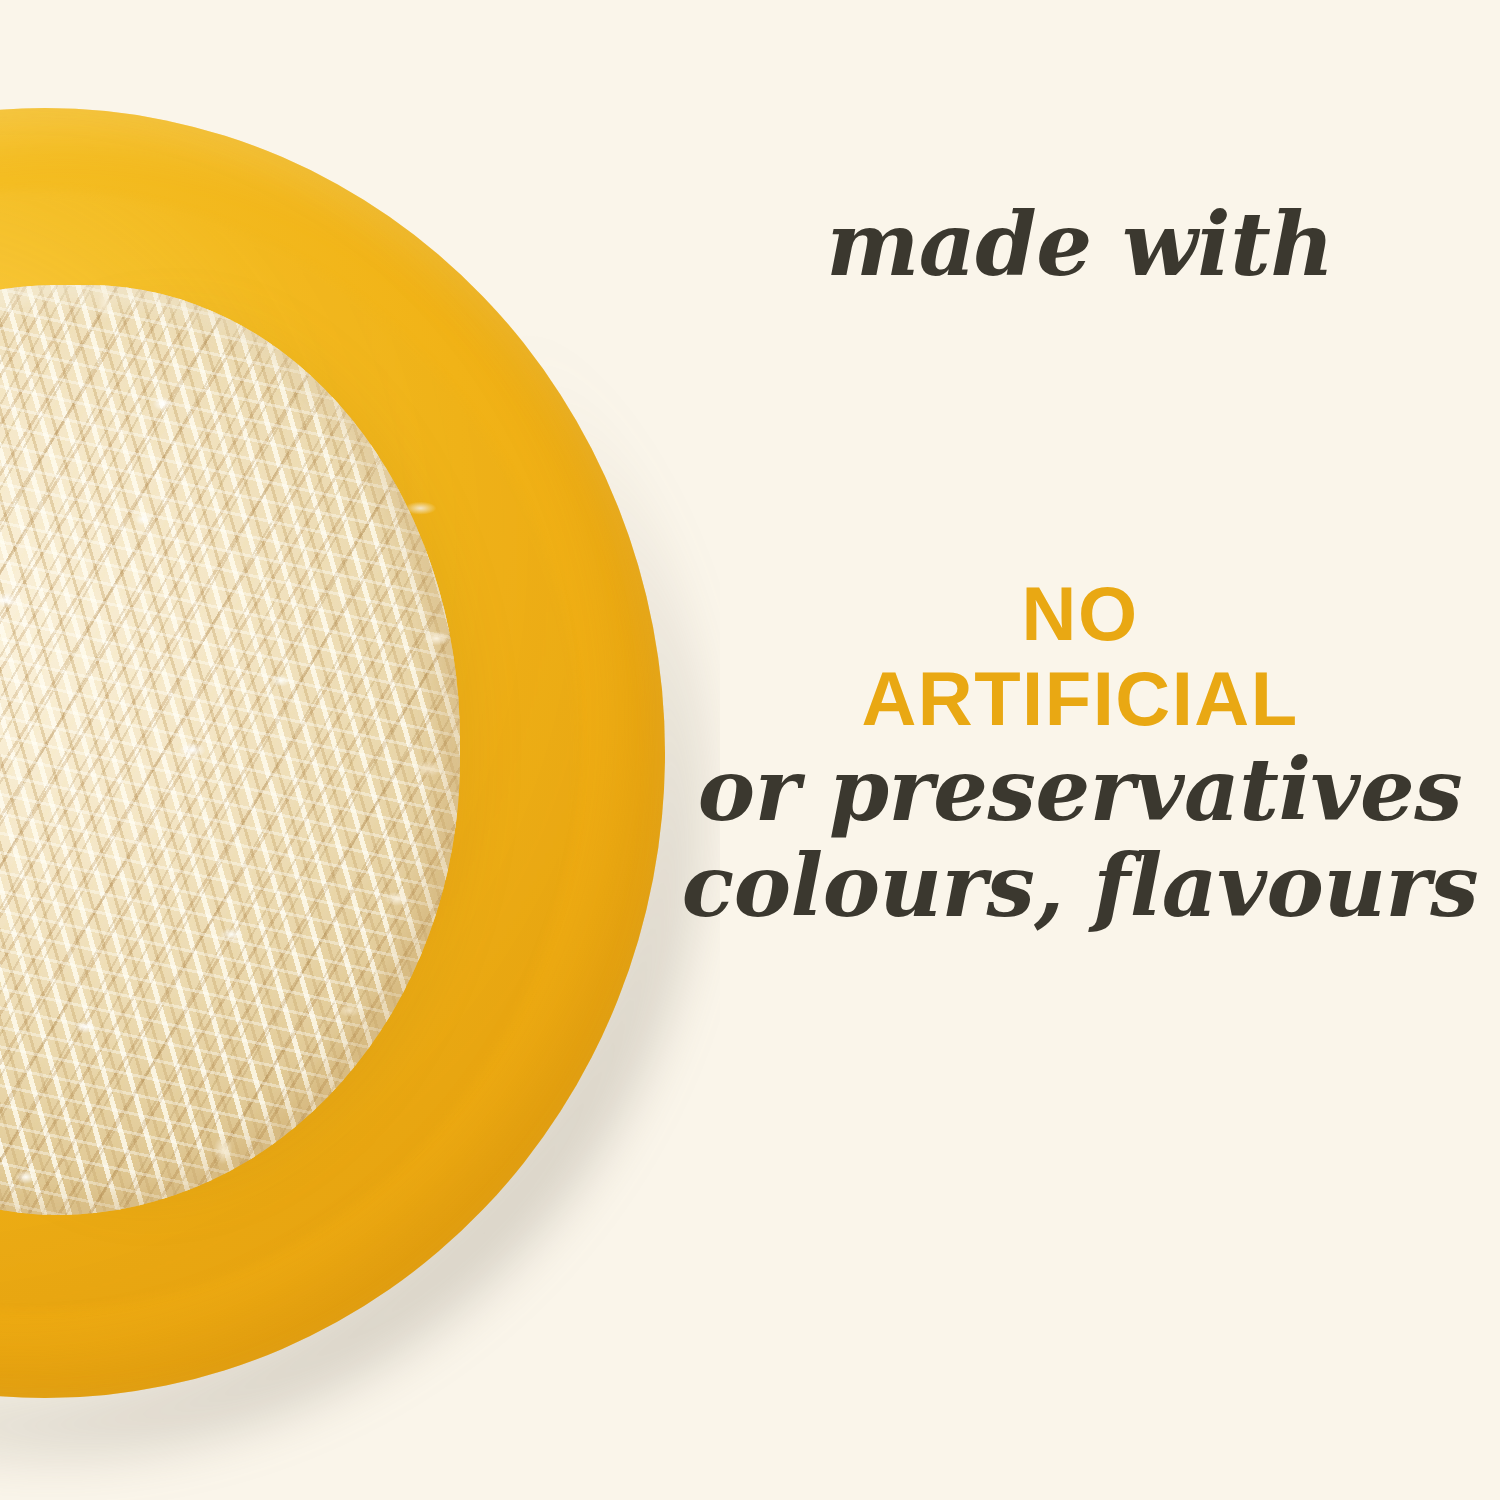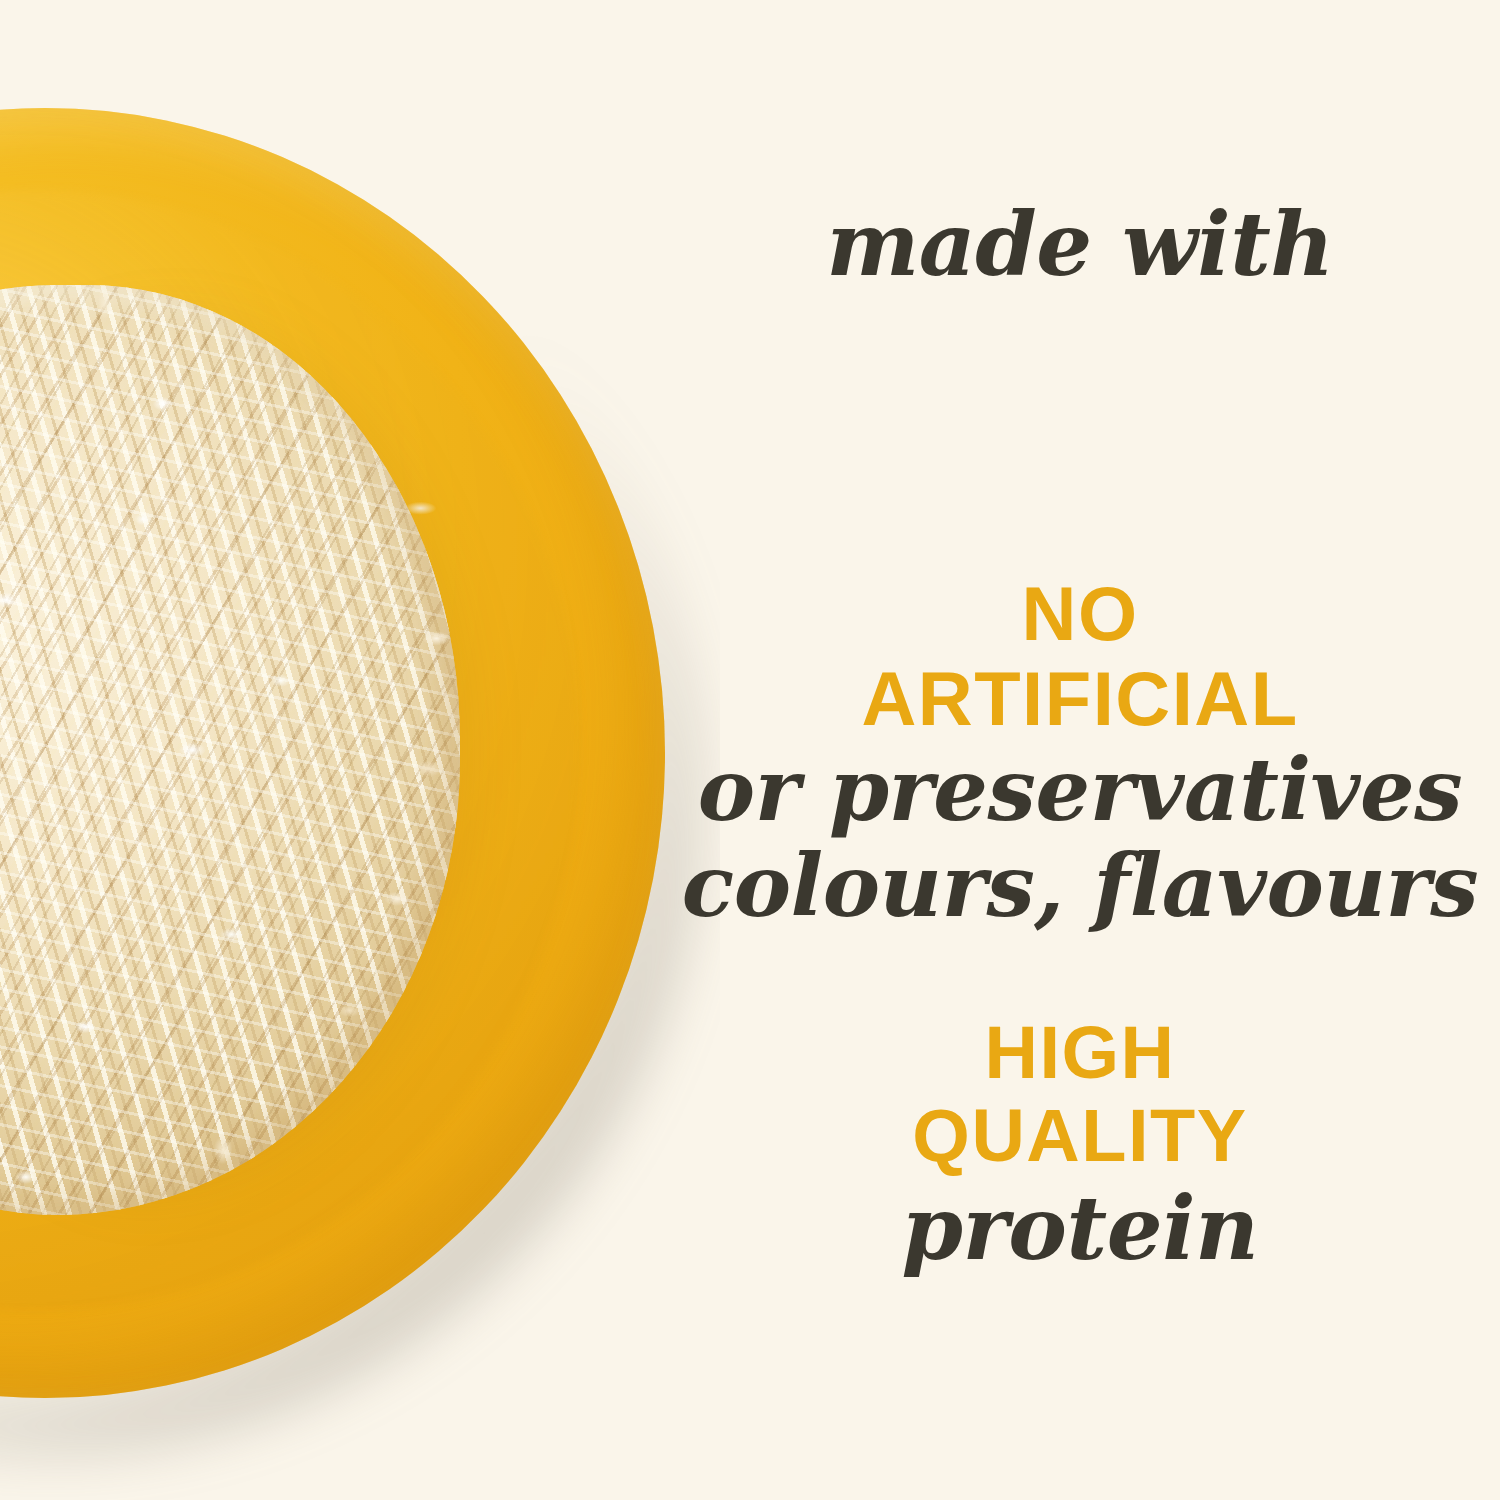"HIGH" div.claim-block { html: <div> <span>HIGH</span> <span>QUALITY</span> <span>protein</span> </div> -> none }
